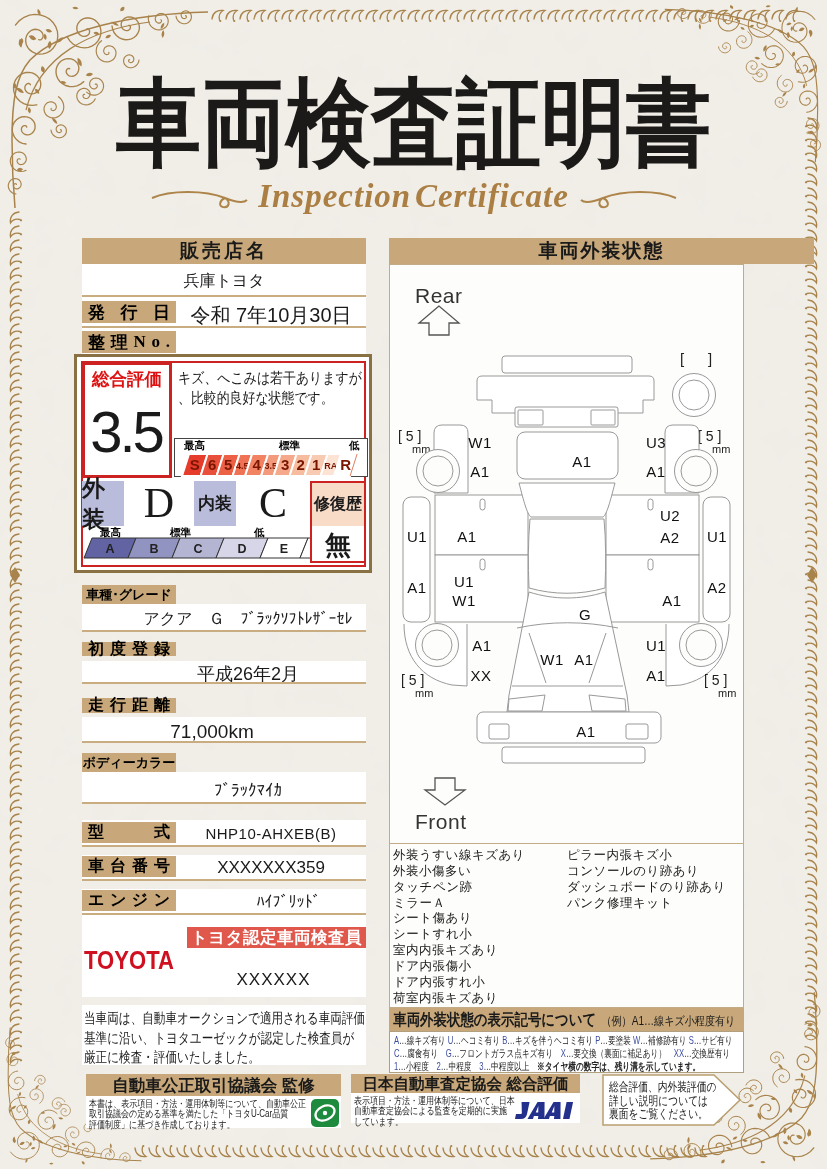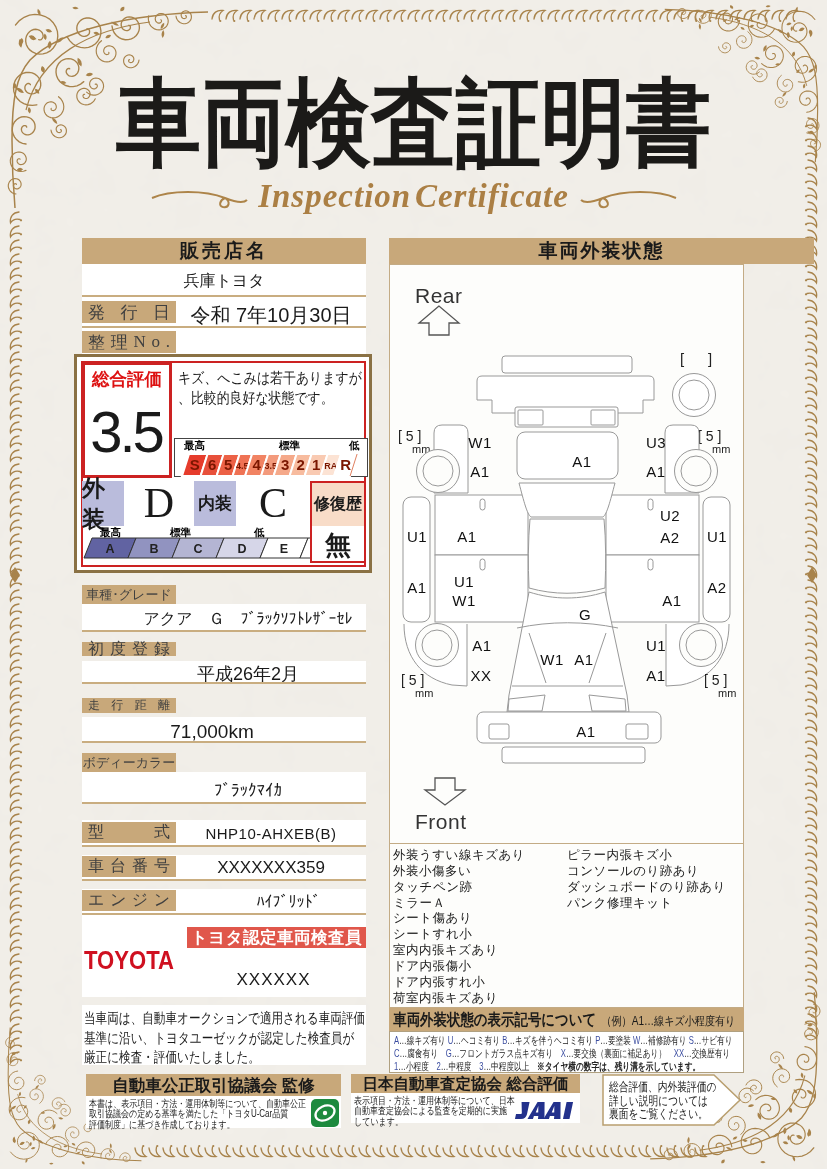"発 日" .lbl { color: #404040 -> #000000; font-weight: normal -> bold }
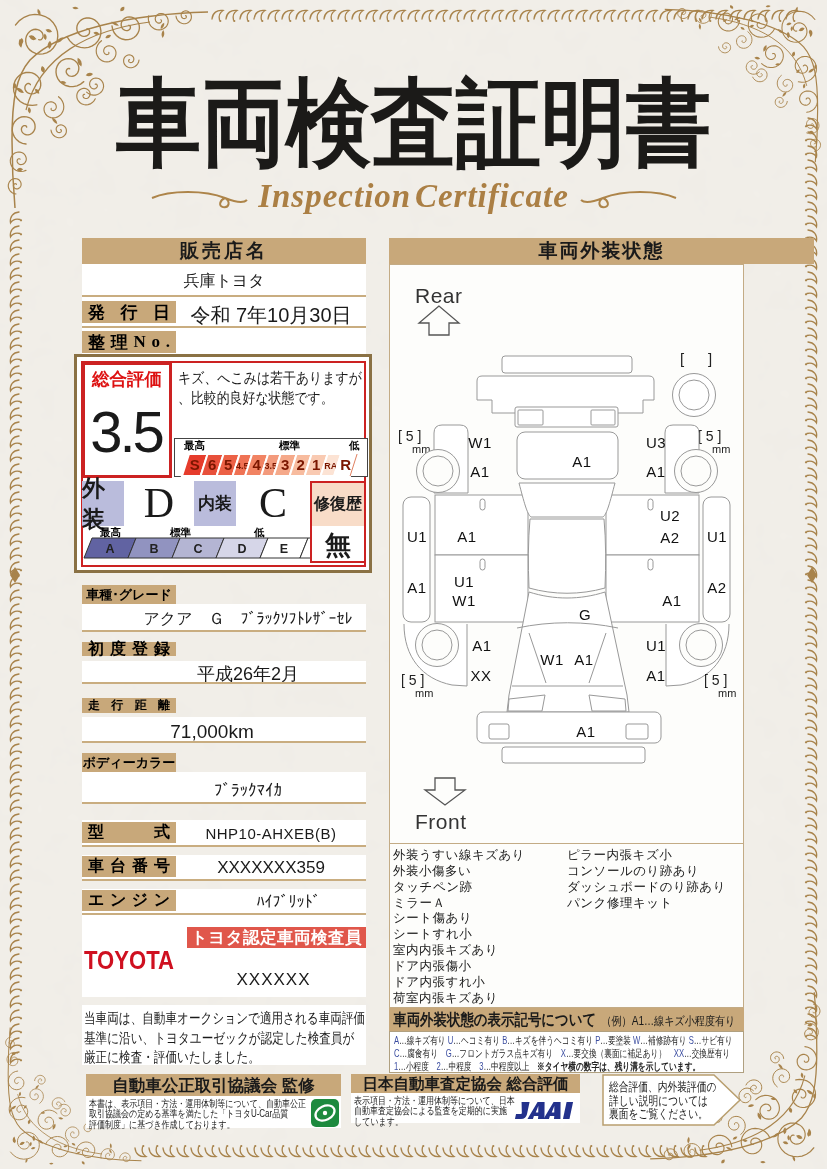"走 離" div.lbl { font-size: 12px -> 16px }
